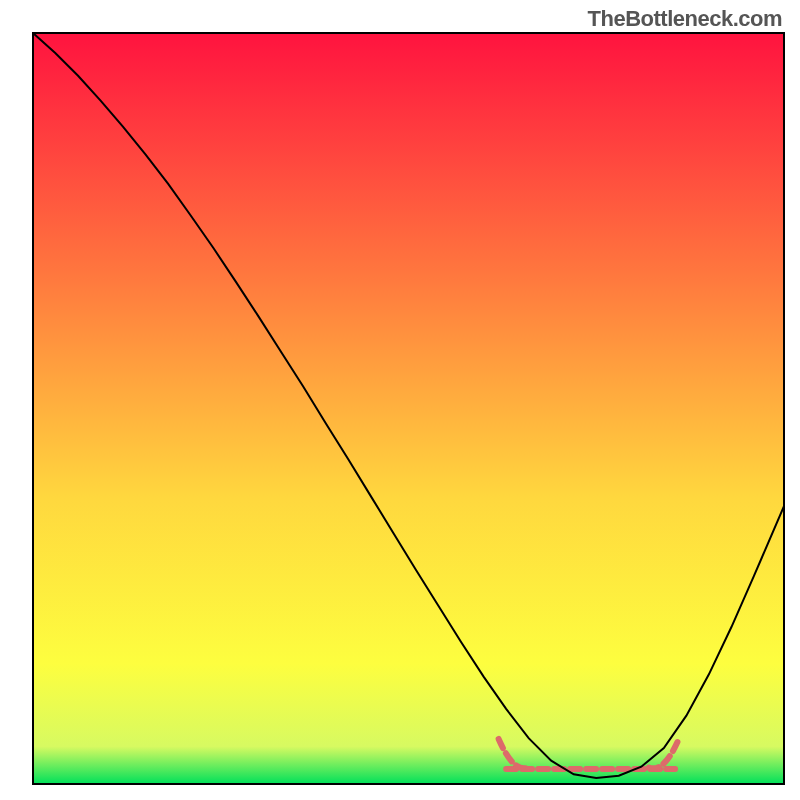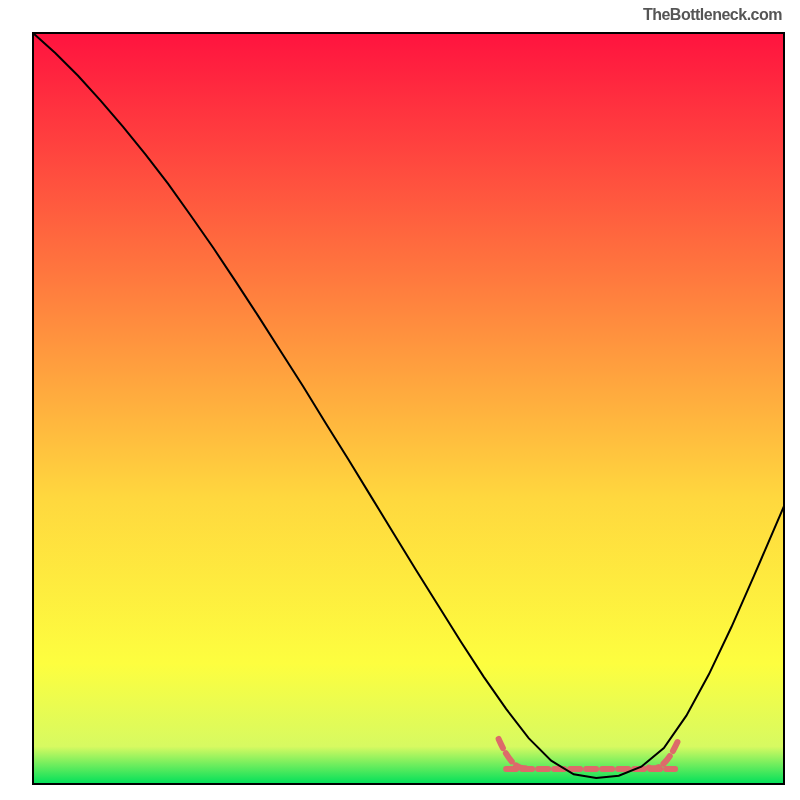"TheBottleneck.com" .watermark { font-size: 16px -> 22px }
